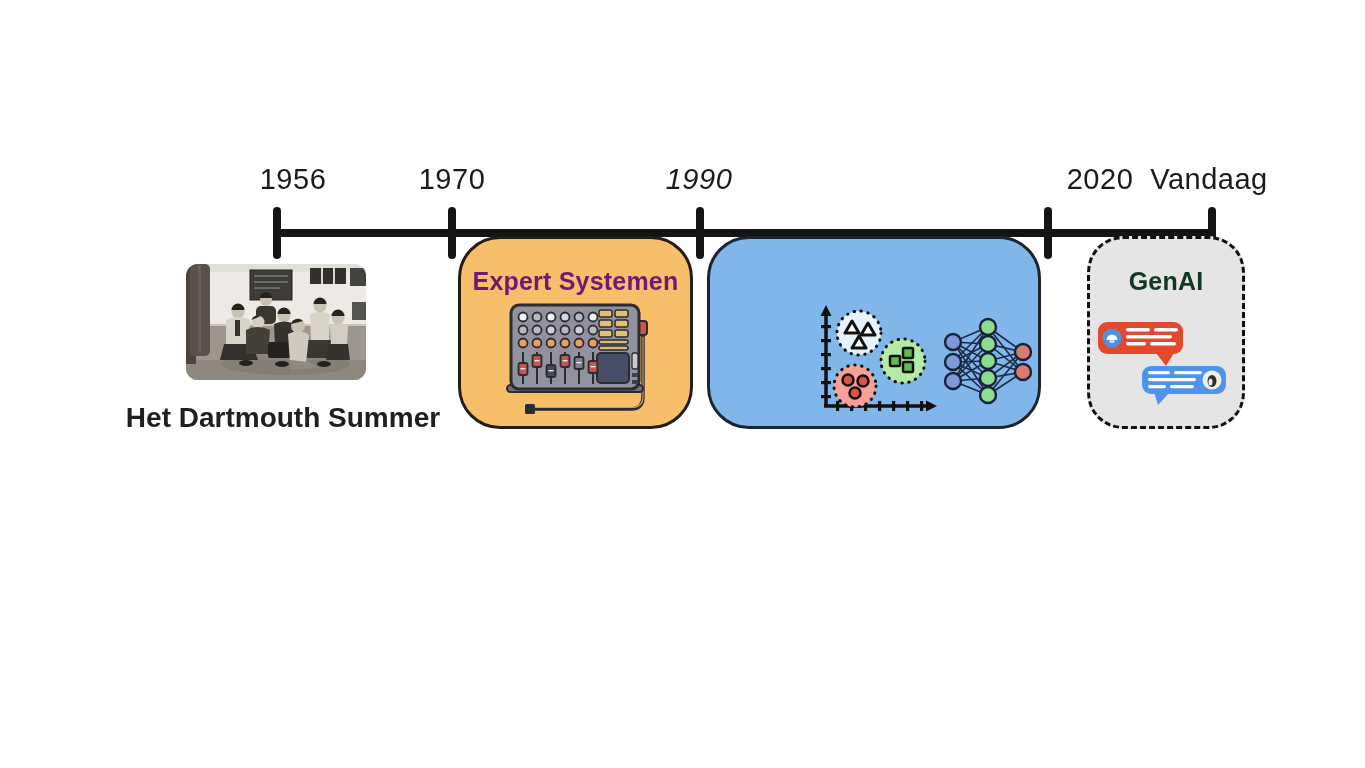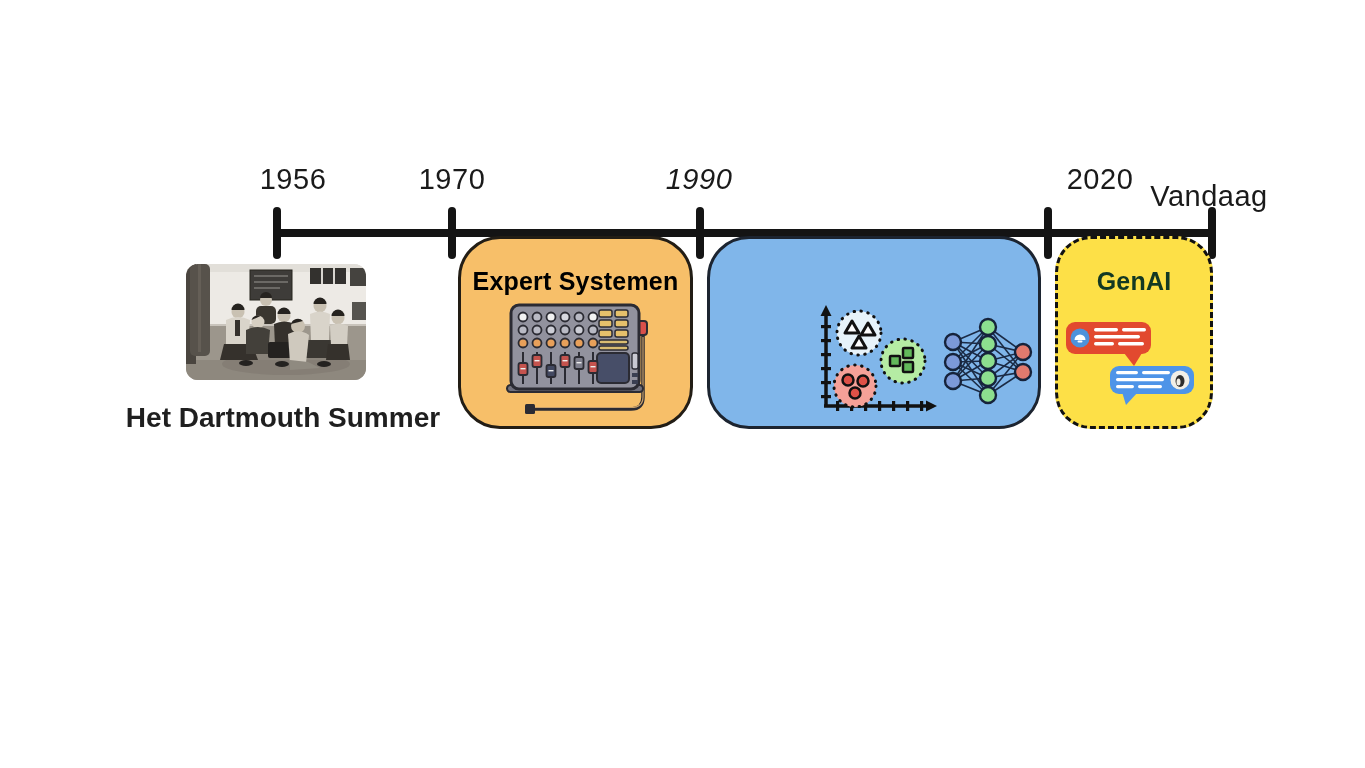"Vandaag" .yl-4 { margin-top: 17px -> none }
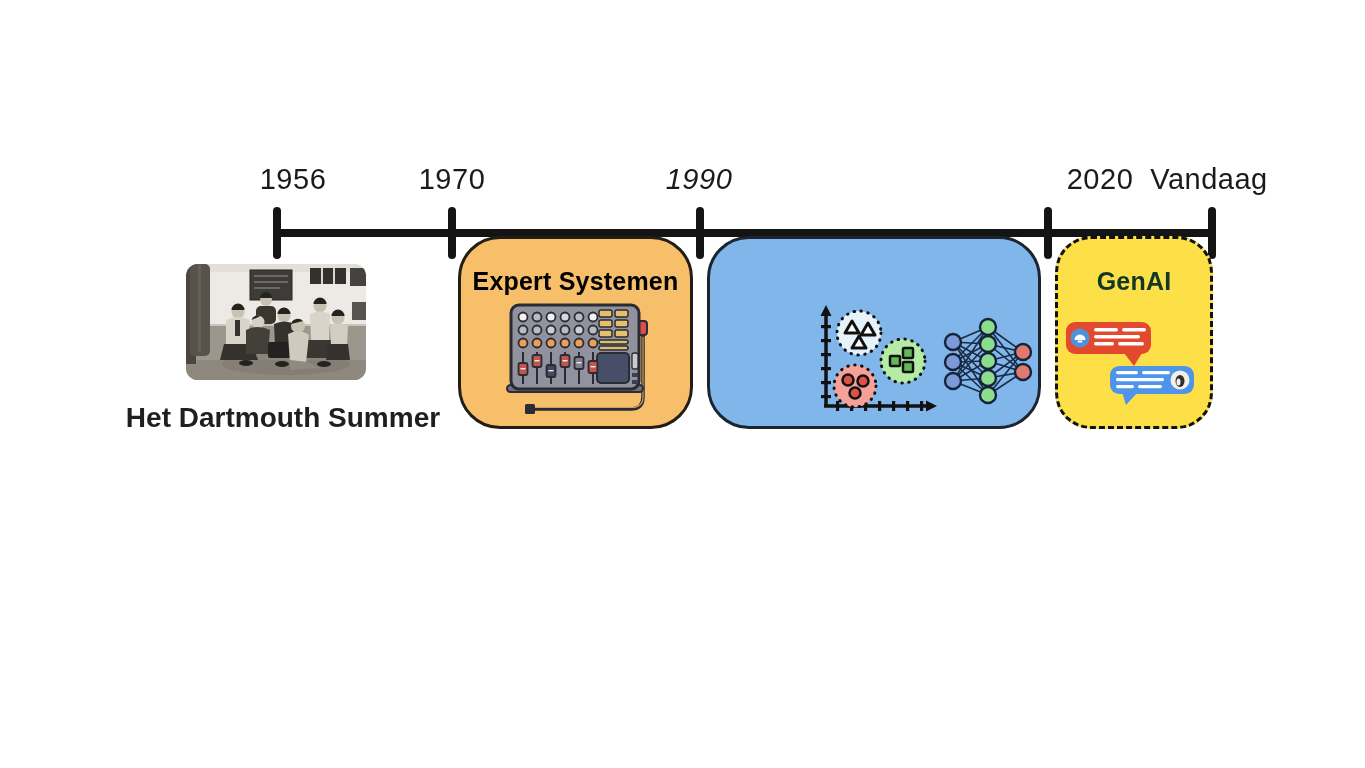"Expert Systemen" .era-expert .era-title { color: #000000 -> #701a75 }
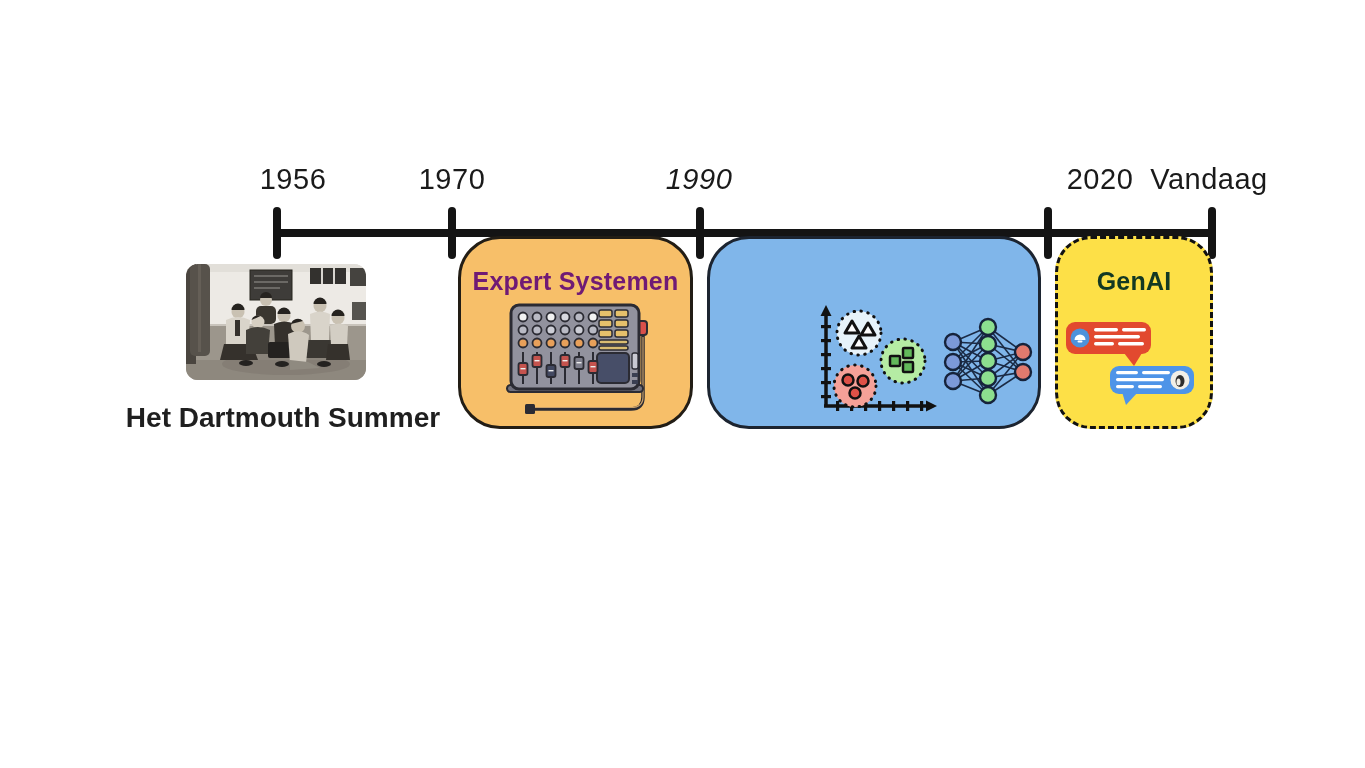"GenAI" .era-genai { background: #fde047 -> #e5e5e5; left: 1055px -> 1087px }
